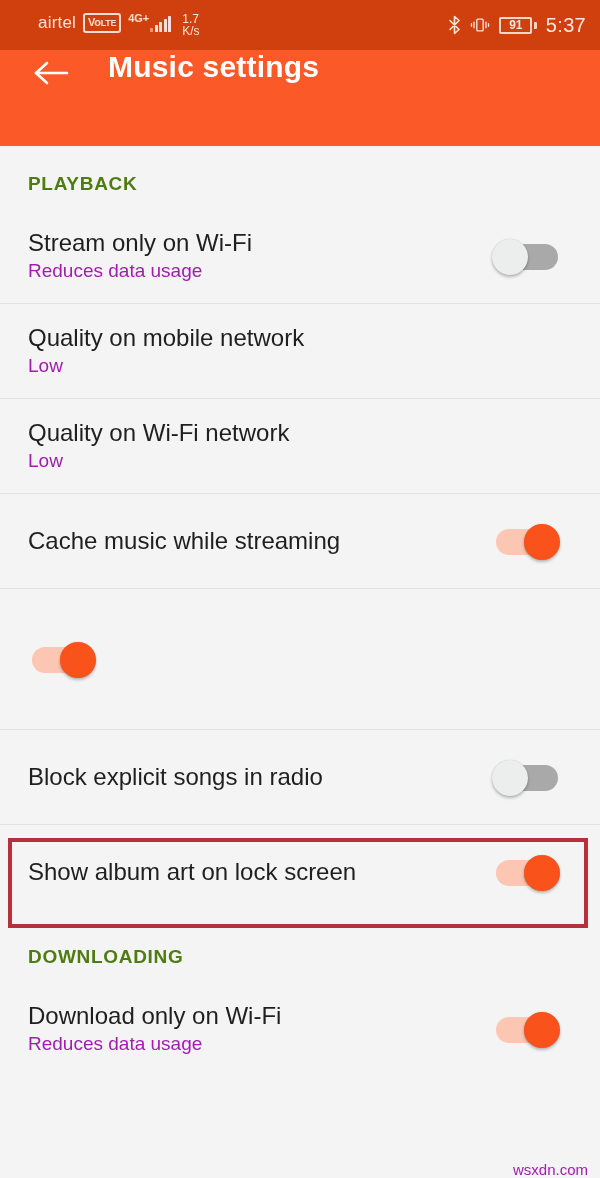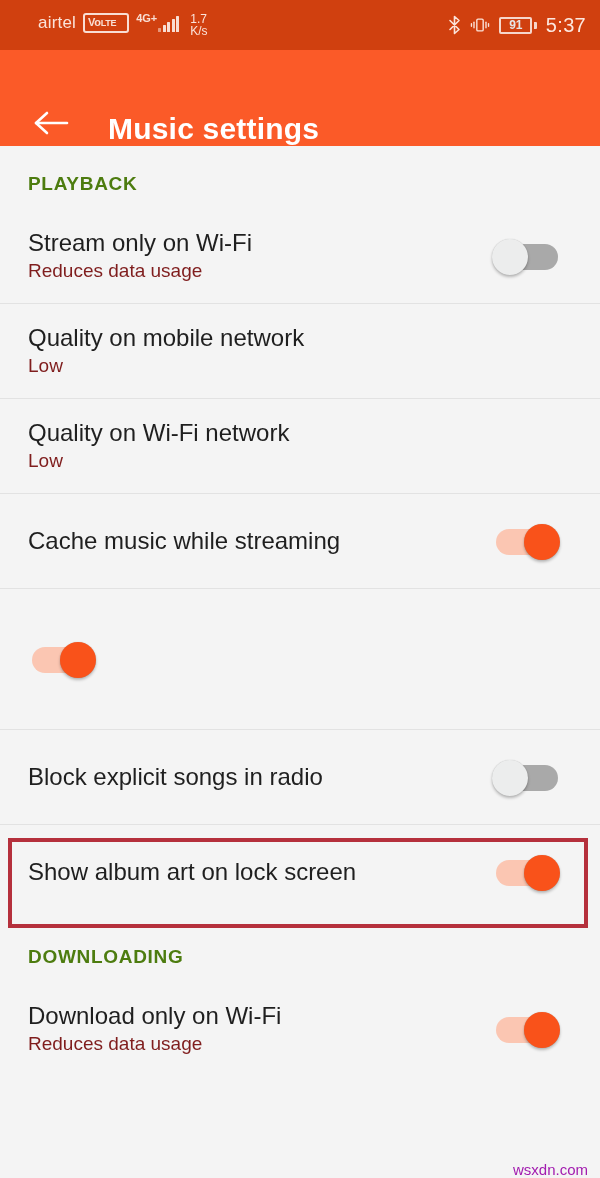"VoLTE" .volte-badge { padding: 2px 11px 3px 3px -> 2px 3px 3px 3px }
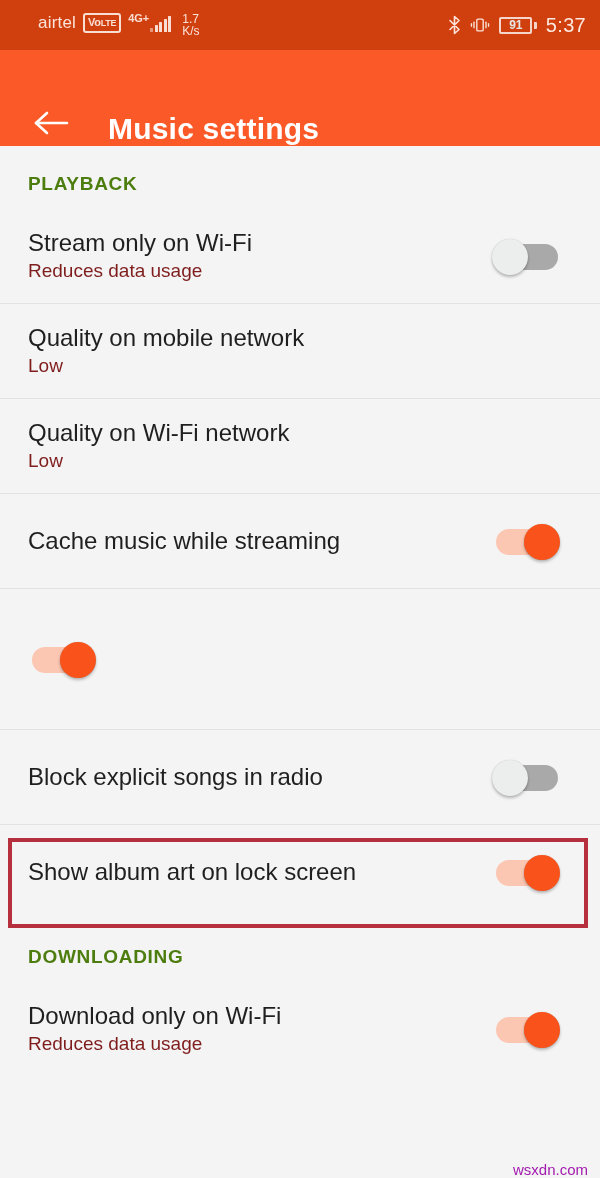"Music settings" .app-bar { align-items: flex-end -> flex-start }
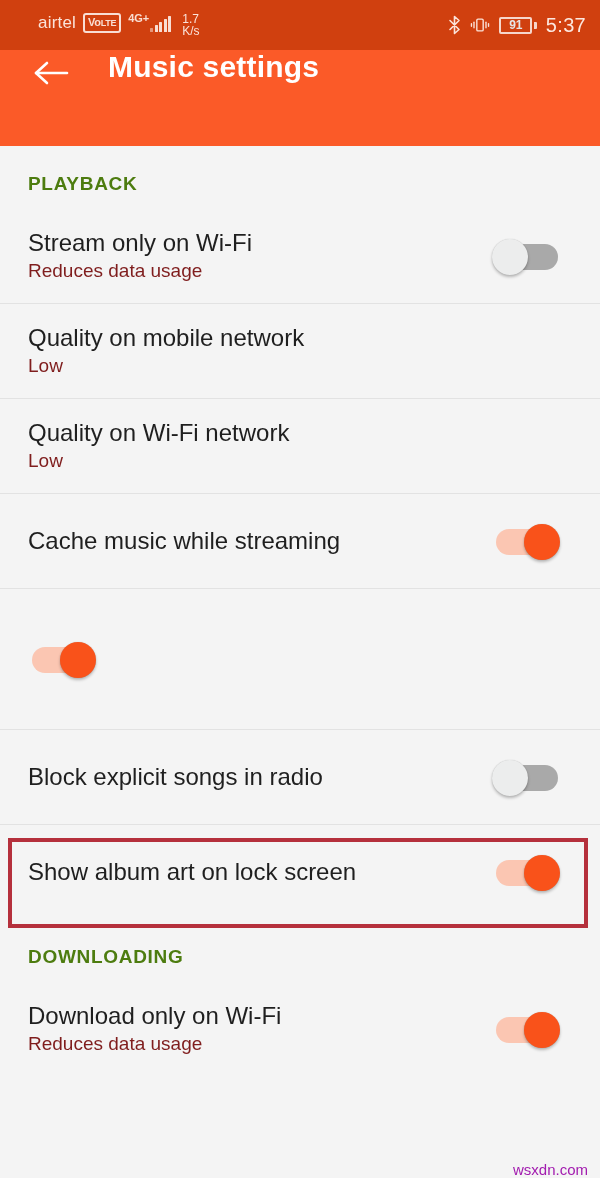"Reduces data usage" .row-sub { color: #7f1d1d -> #a21caf }
